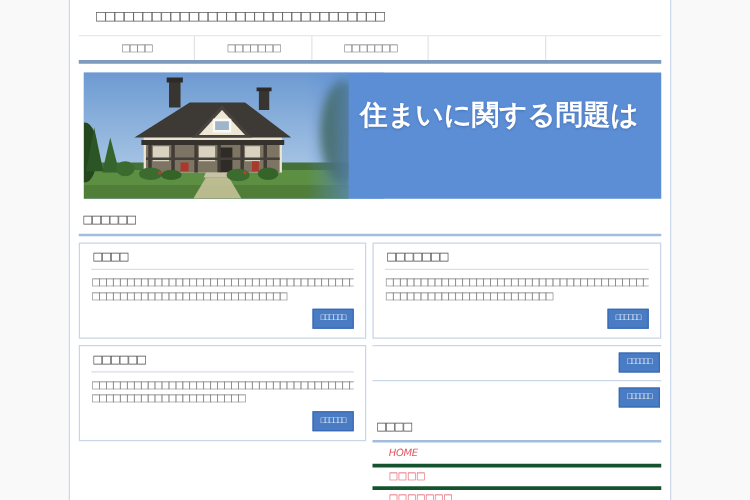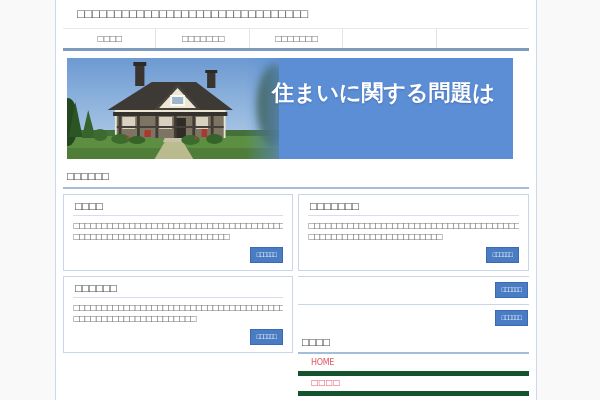"住まいに関する問題は" .banner { margin: 7px 16px 0 4px -> 7px 0 0 4px }
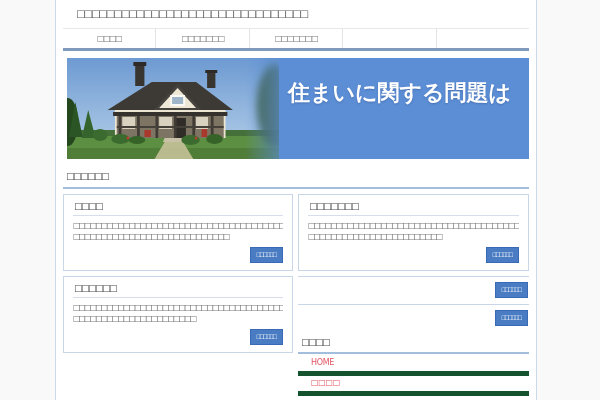"HOME" .menu-list li { border-bottom: 5px solid #14532d -> 3px solid #14532d; font-style: none -> italic }
